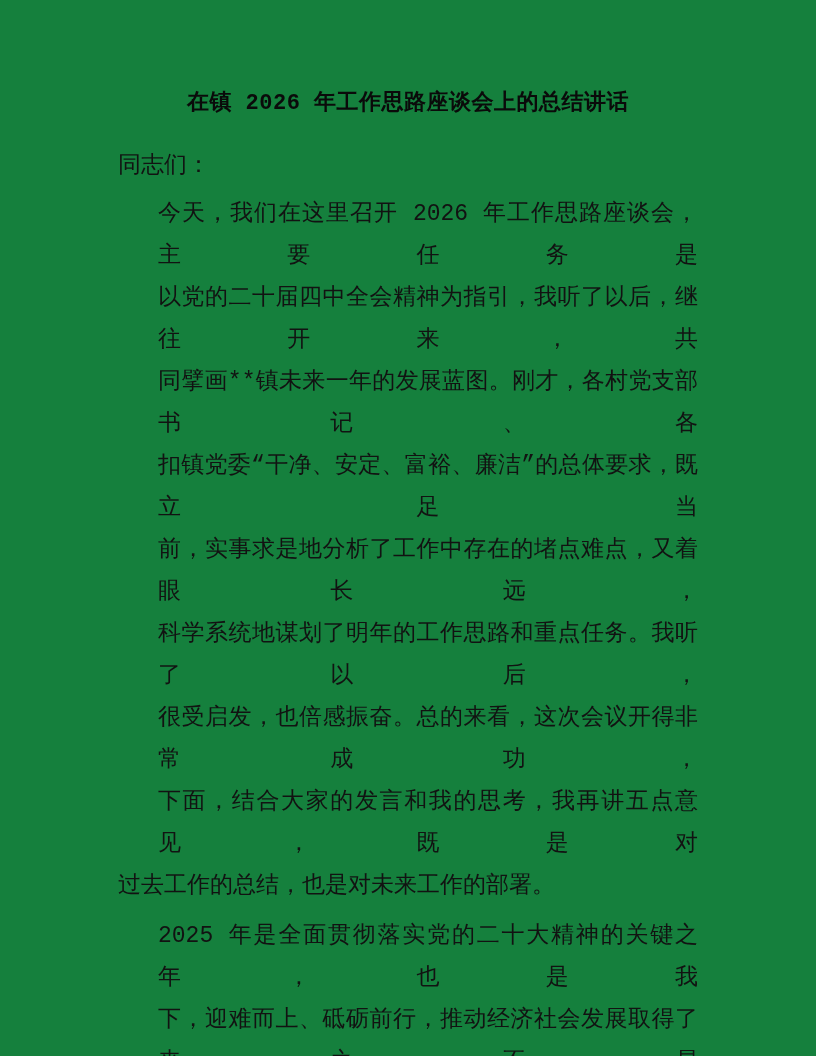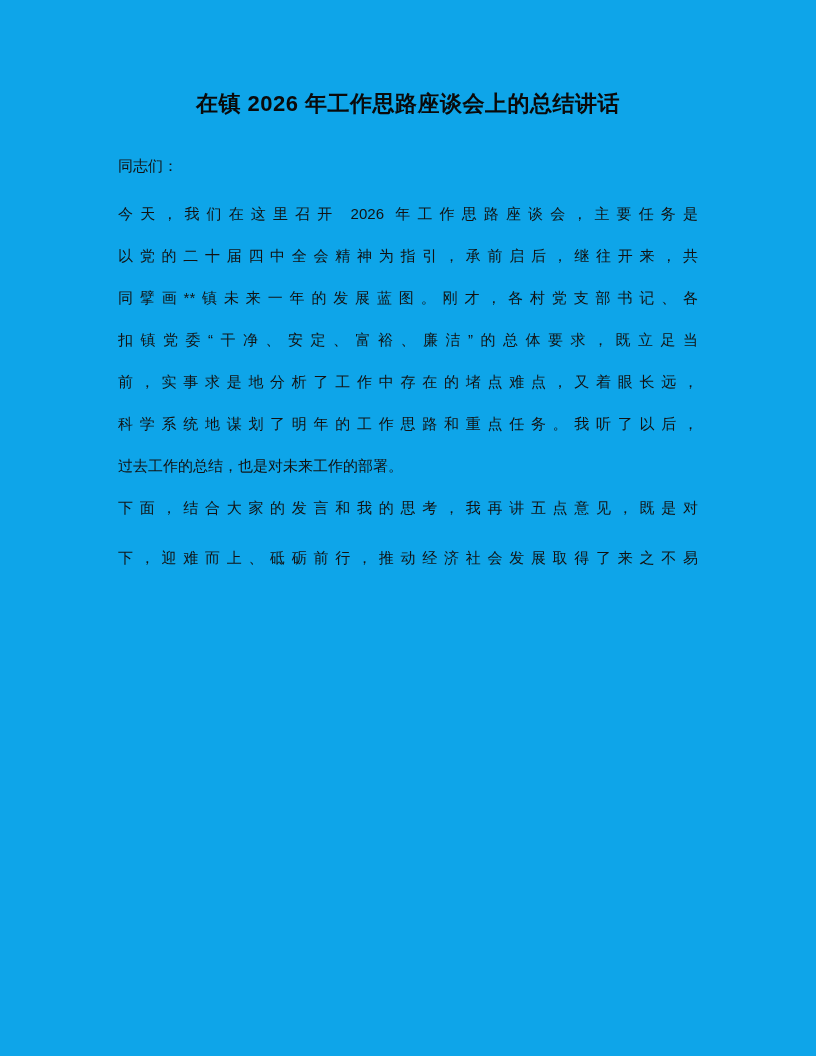"在镇 2026 年工作思路座谈会上的总结讲话" .page { background: #0ea5e9 -> #15803d; font-family: Liberation Sans, sans-serif -> Liberation Mono, monospace }
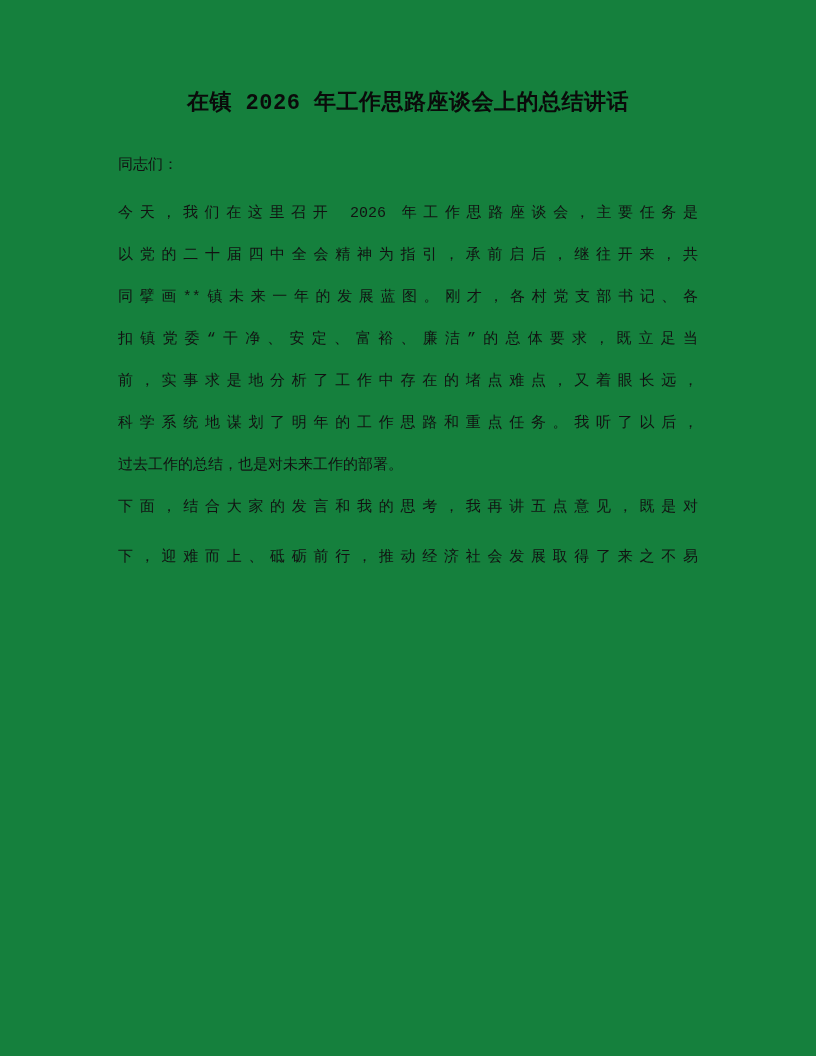"同志们：" .line { font-size: 15px -> 23px }
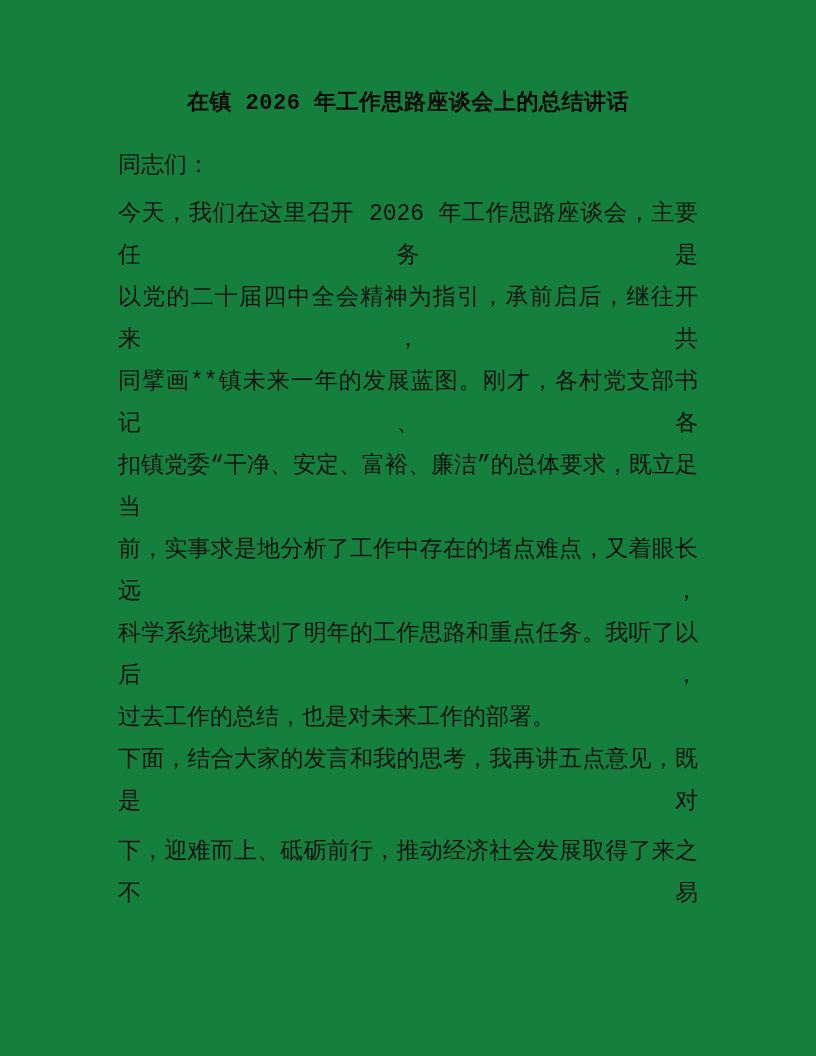"今天，我们在这里召开 2026 年工作思路座谈会，主要任务是" .line.full { margin-left: none -> 40px }
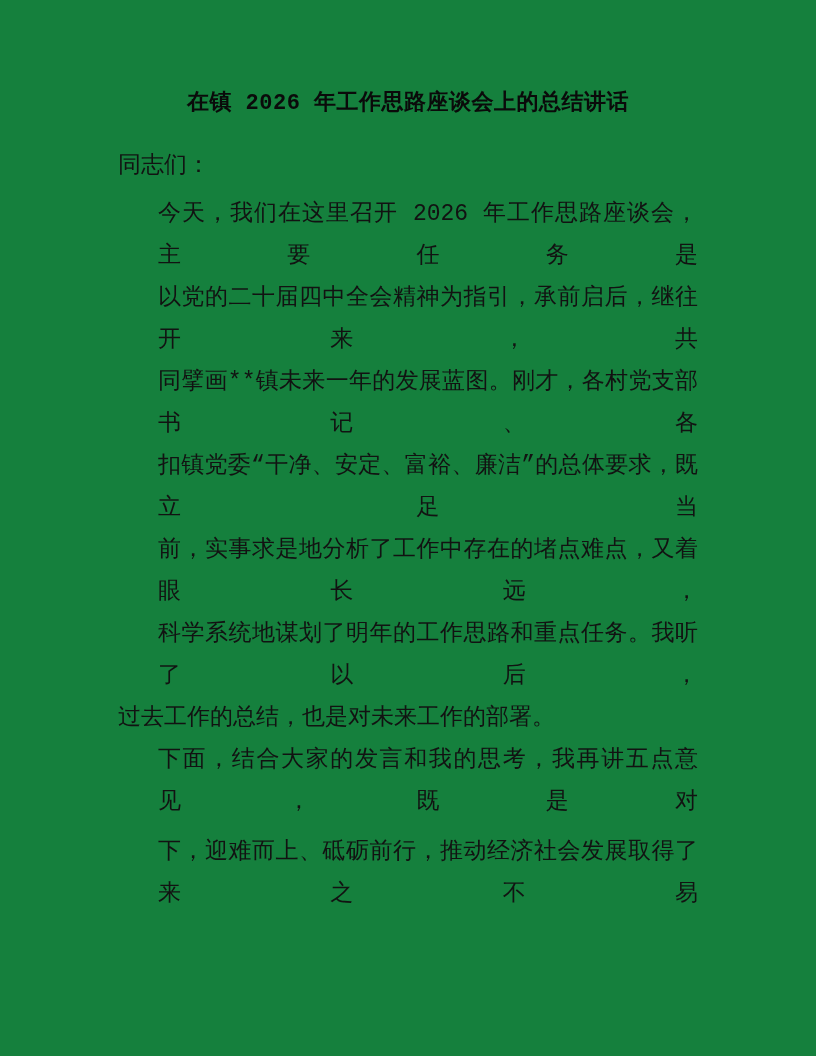"以党的二十届四中全会精神为指引，承前启后，继往开来，共" div.line { text: 承前启 -> 我听了以 }
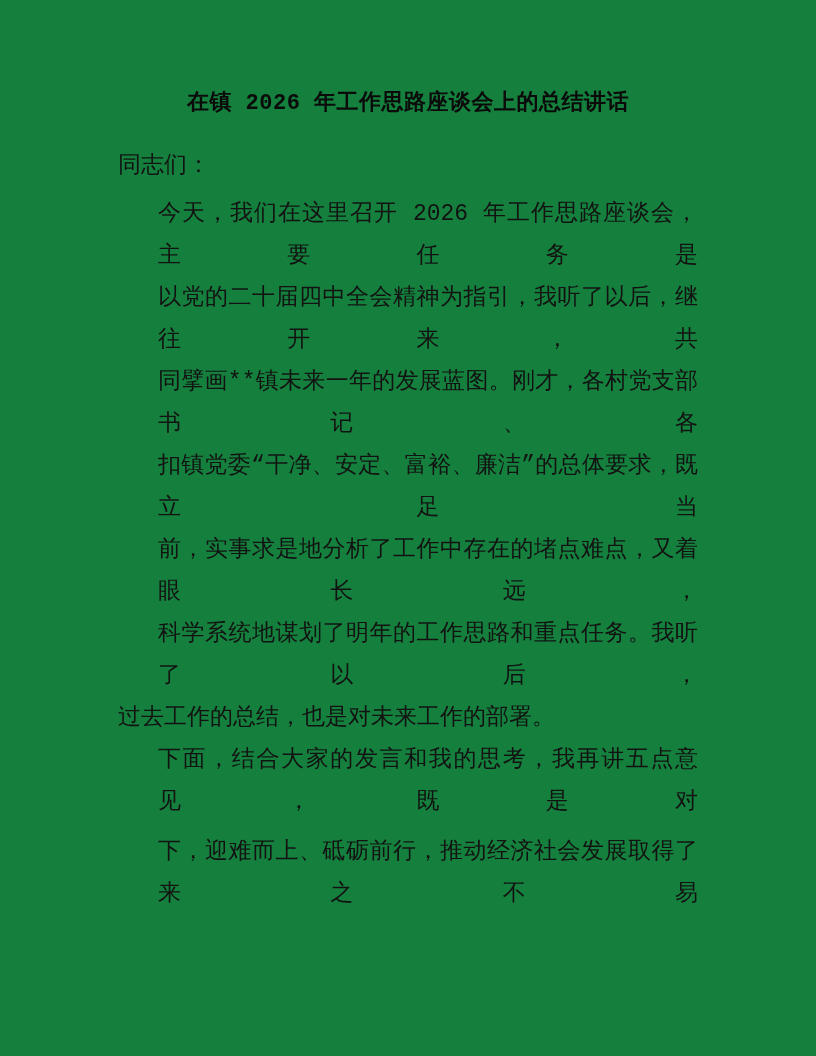"很受启发，也倍感振奋。总的来看，这次会议开得非常成功，" div.line { html: none -> <div>很受启发，也倍感振奋。总的来看，这次会议开得非常成功，</div> }
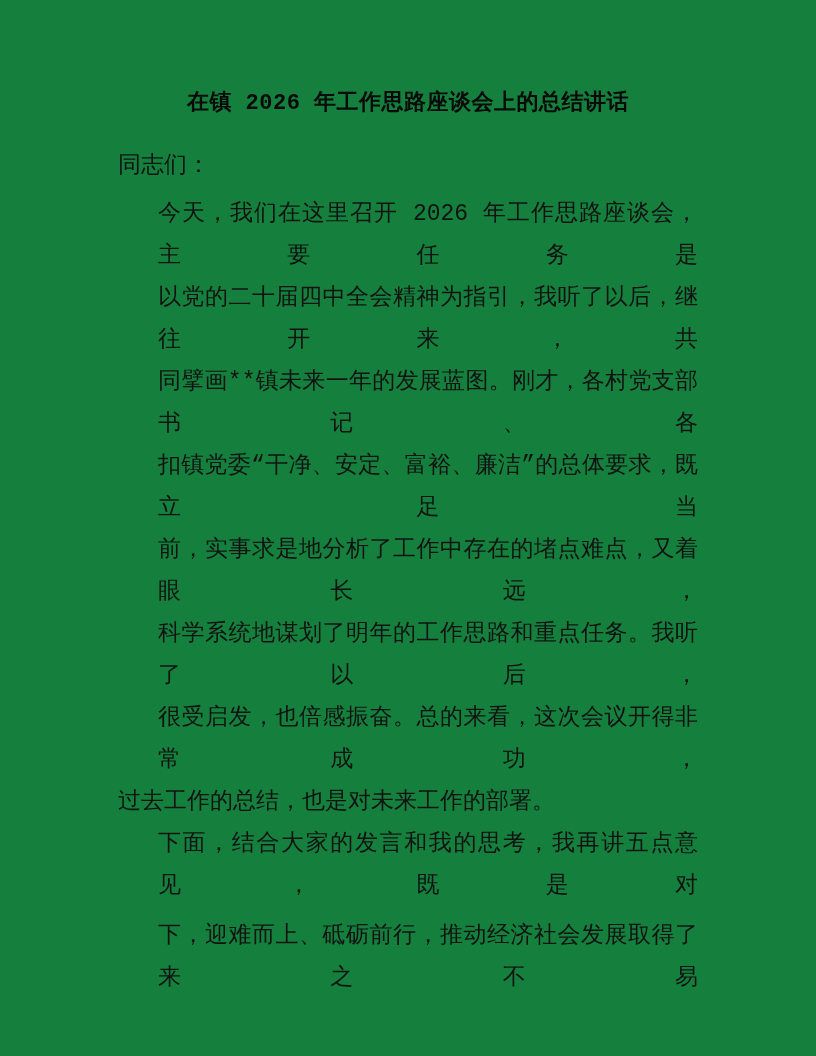"过去工作的总结，也是对未来工作的部署。" div.line { order: before "下面，结合大家的发言和我的思考，我再讲五点意见，既是对" -> after "下面，结合大家的发言和我的思考，我再讲五点意见，既是对" }
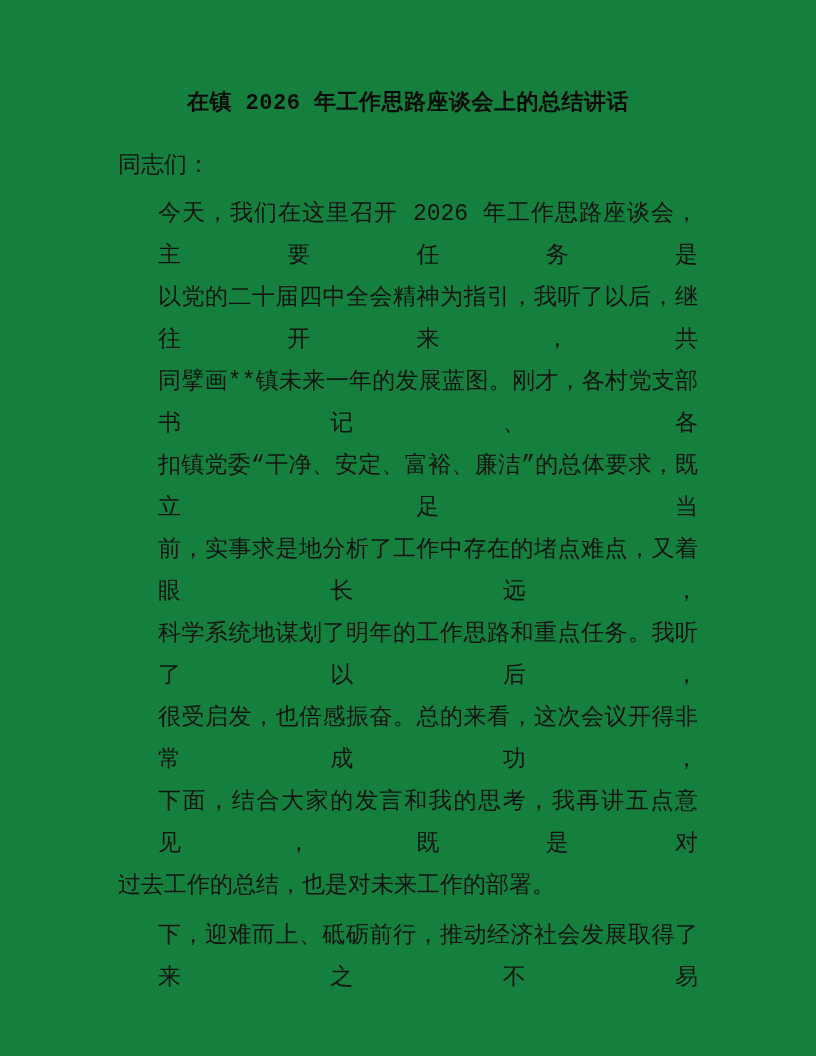"2025 年是全面贯彻落实党的二十大精神的关键之年，也是我" div.line { html: none -> <div>2025 年是全面贯彻落实党的二十大精神的关键之年，也是我</div> }
